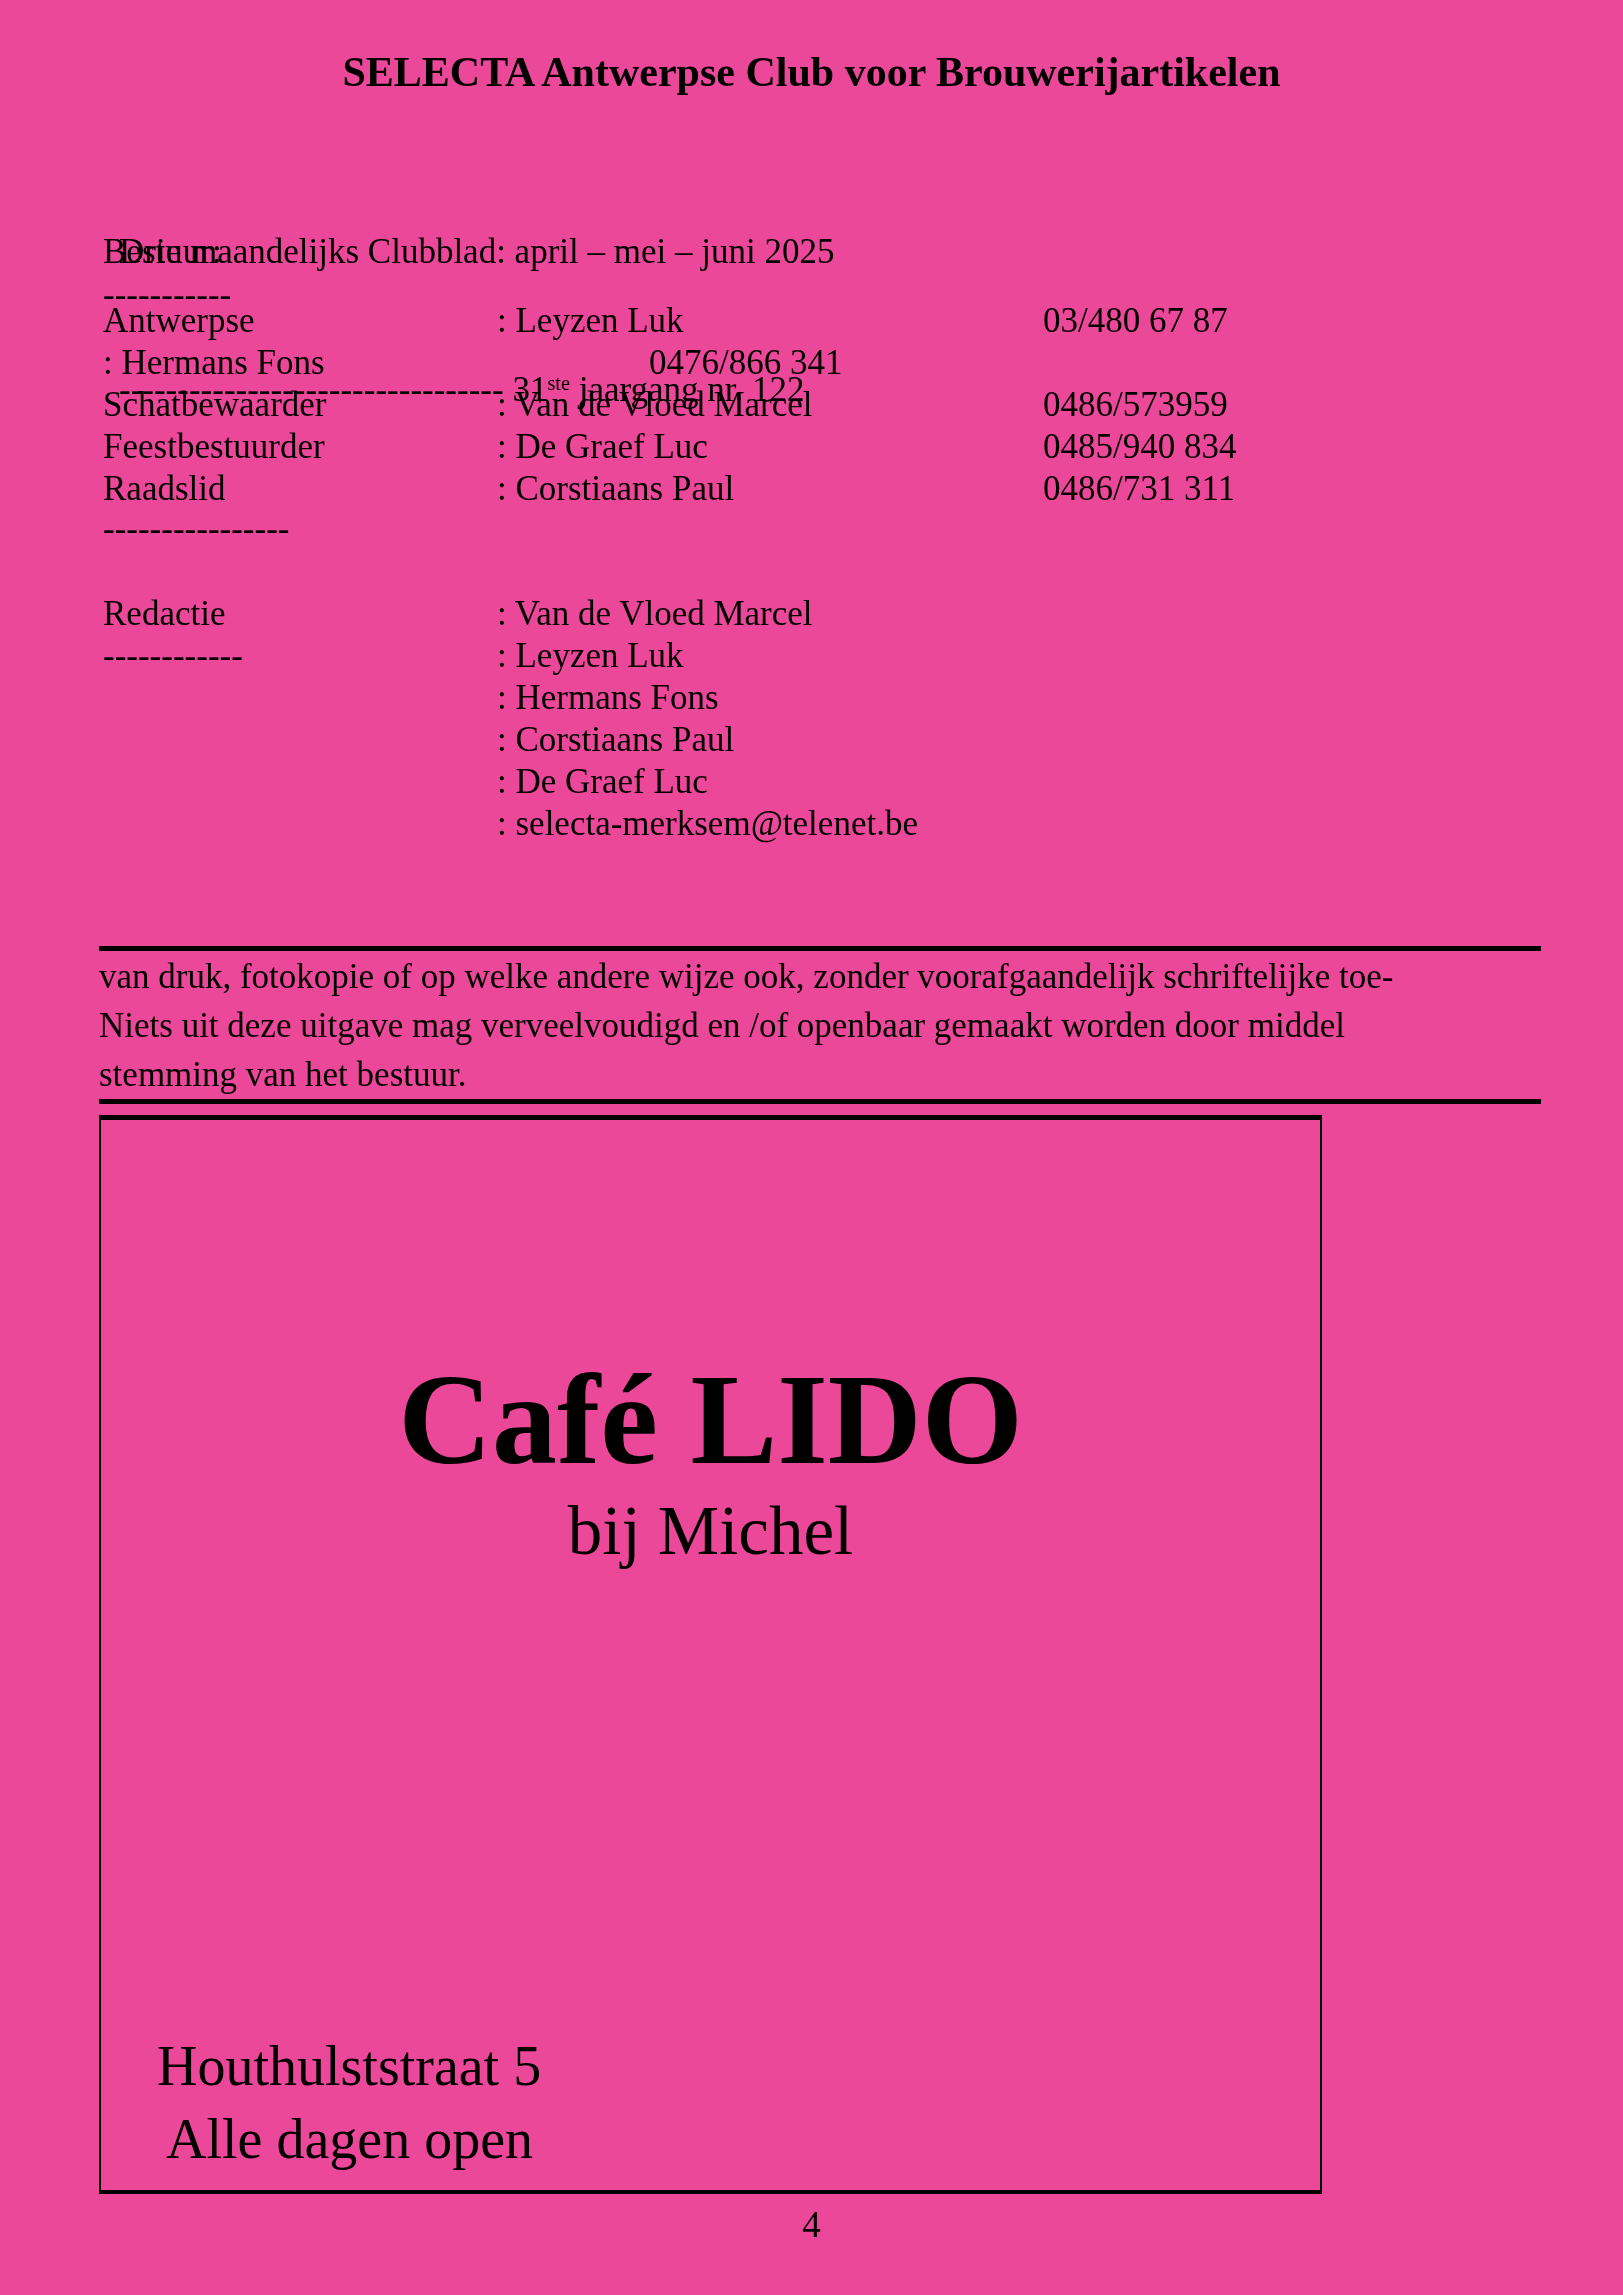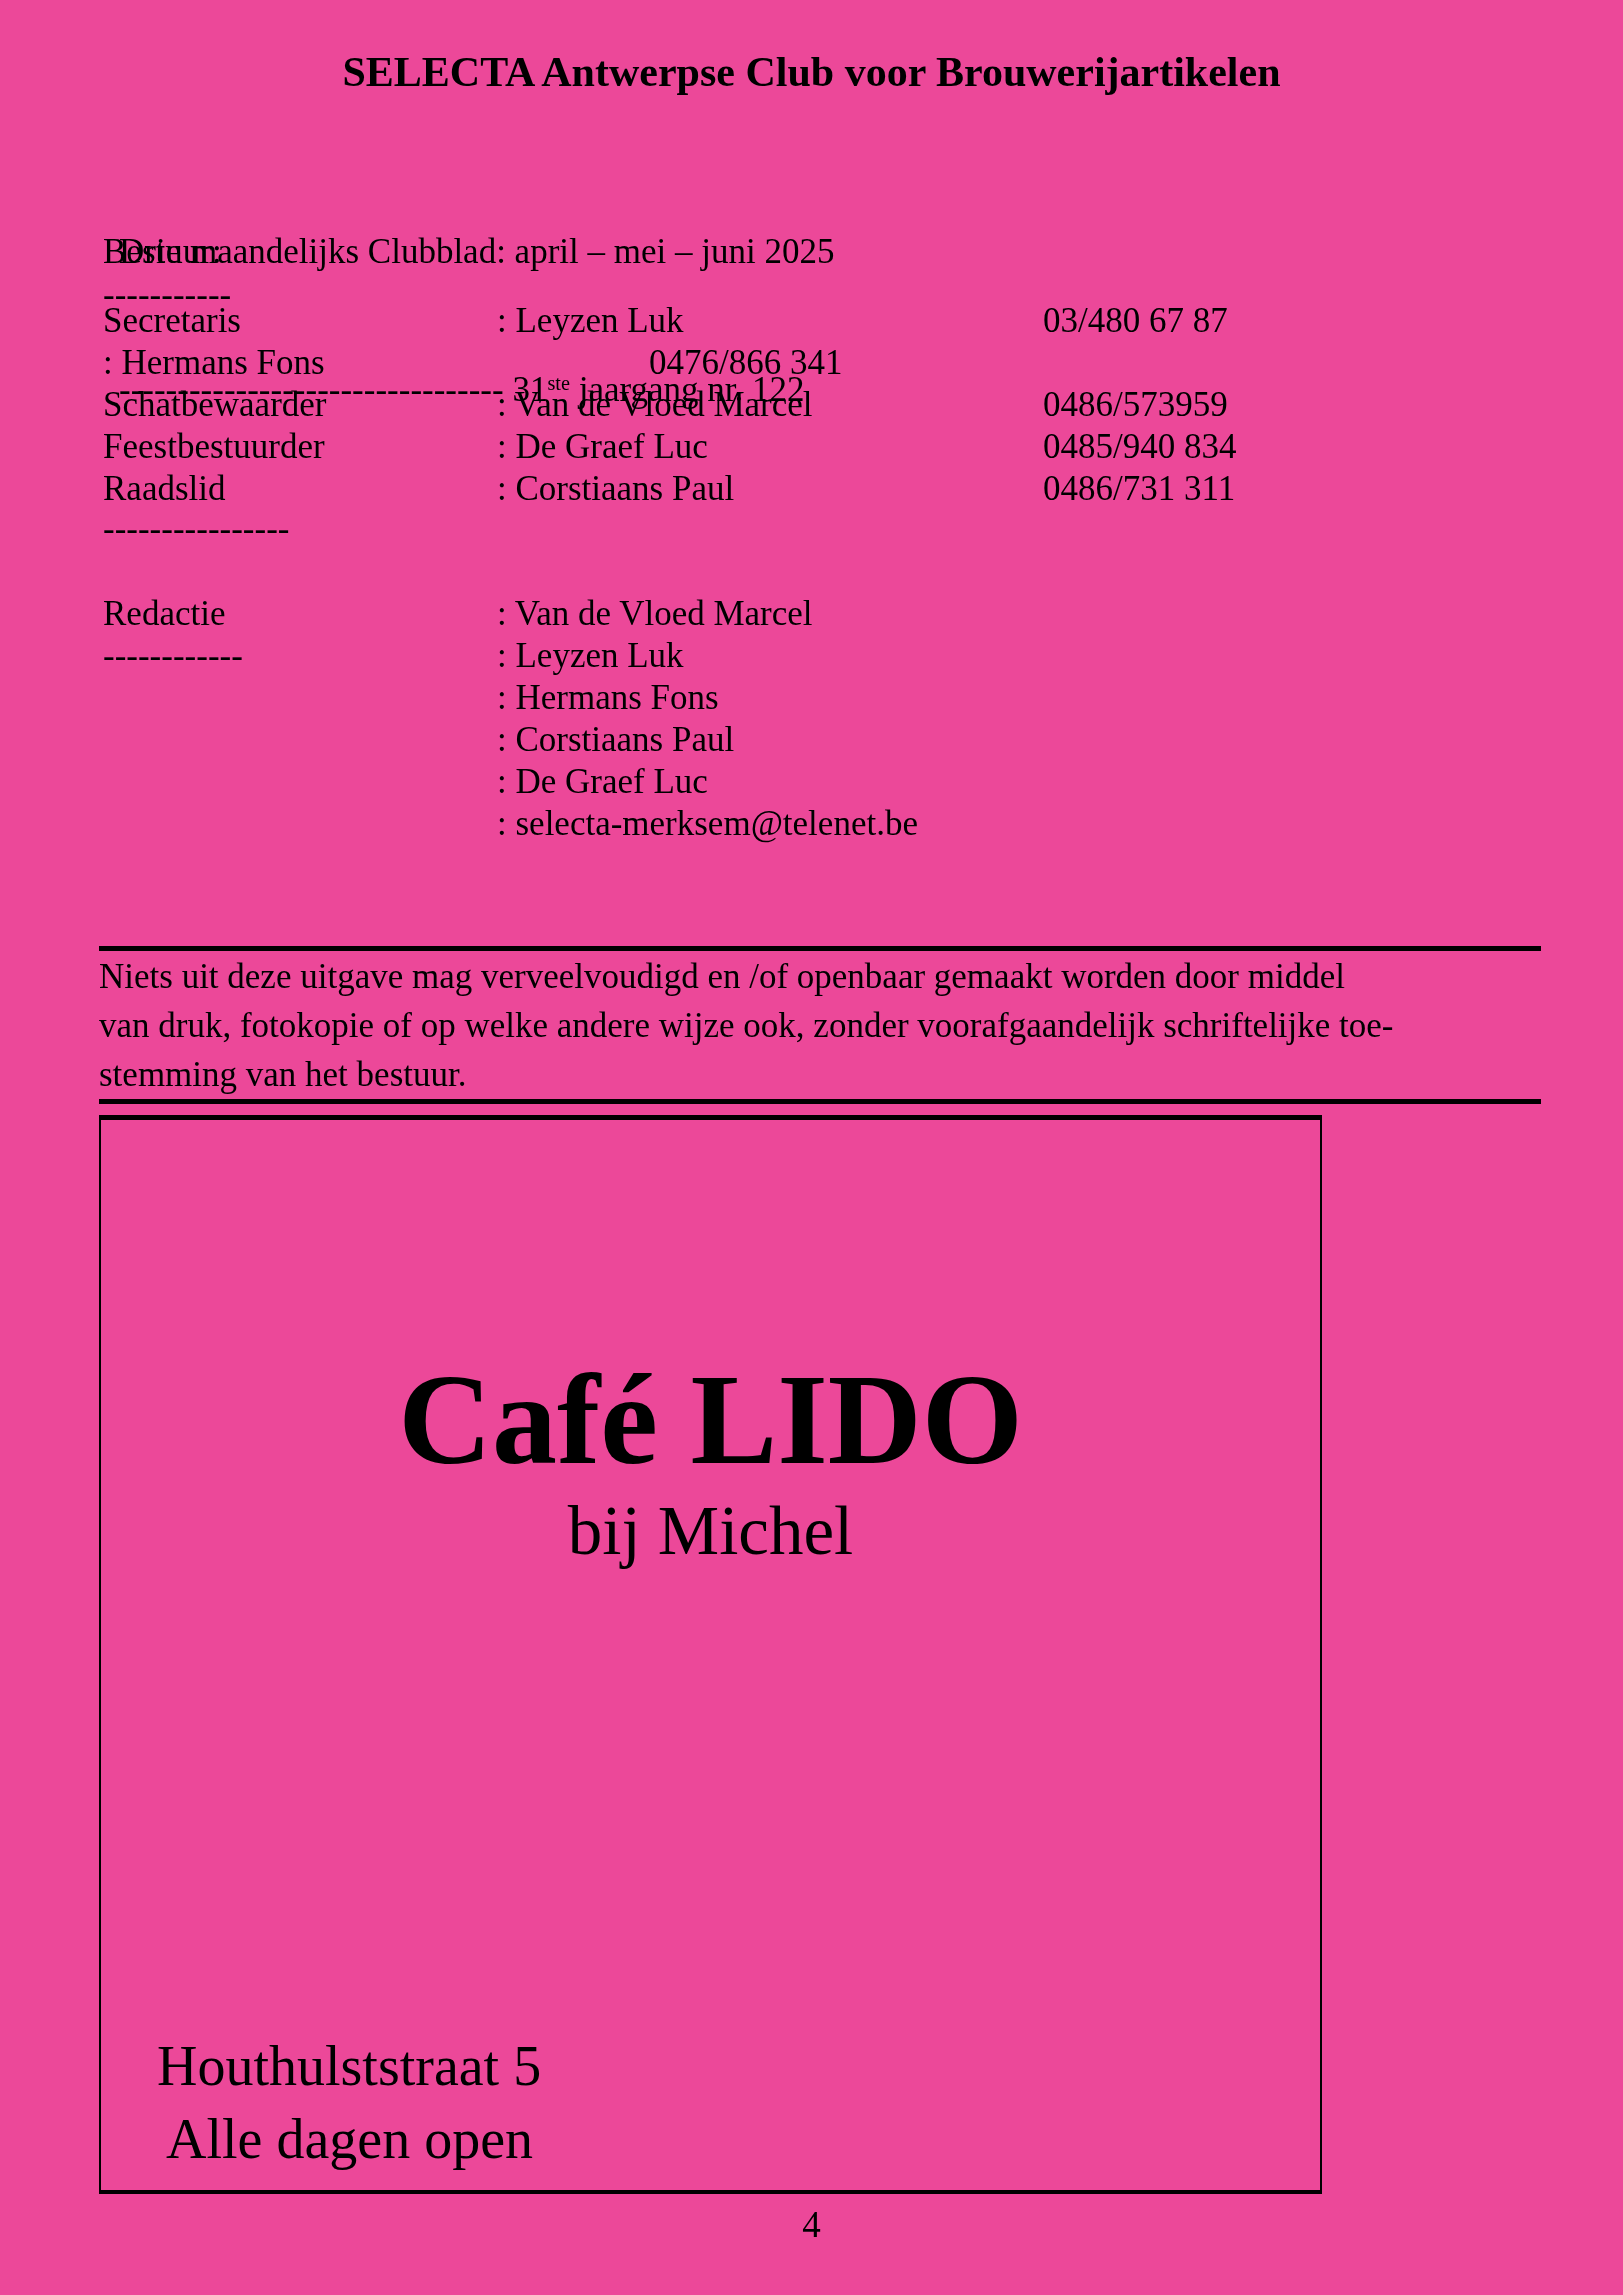"Secretaris" div.c1 { text: Secretaris -> Antwerpse }
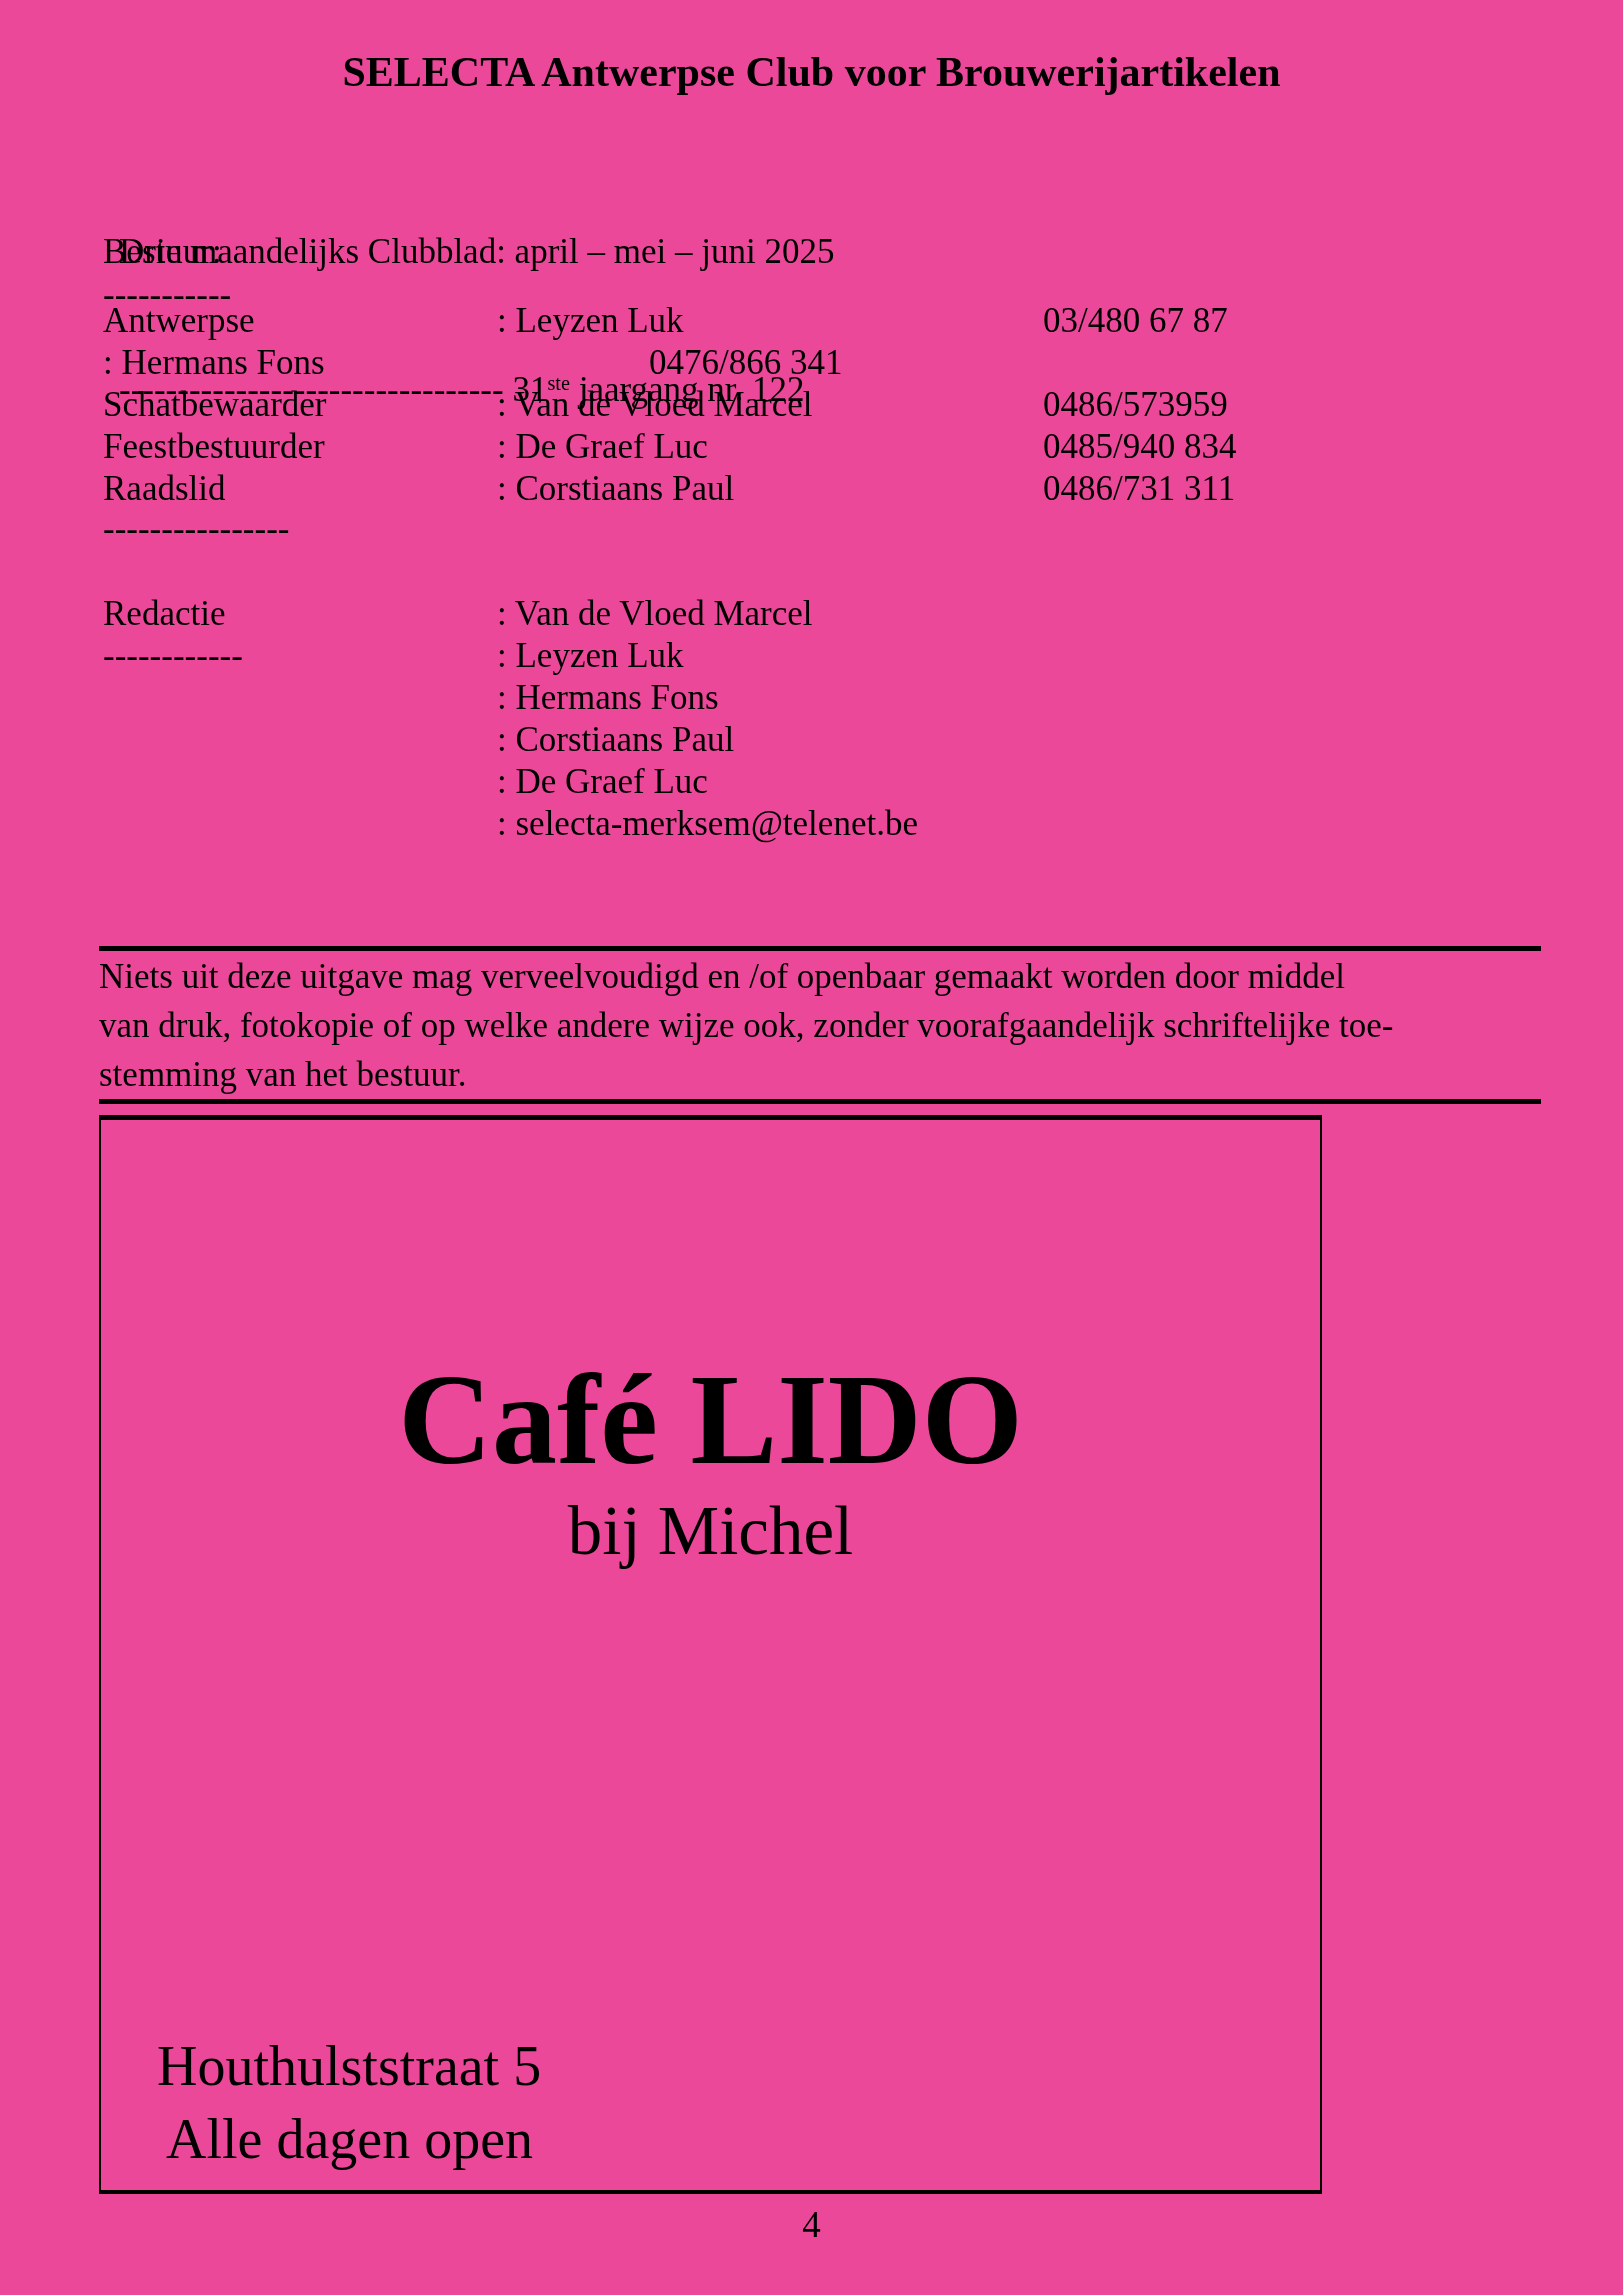"Niets uit deze uitgave mag" div.cline { order: before "van druk, fotokopie of op" -> after "van druk, fotokopie of op" }
